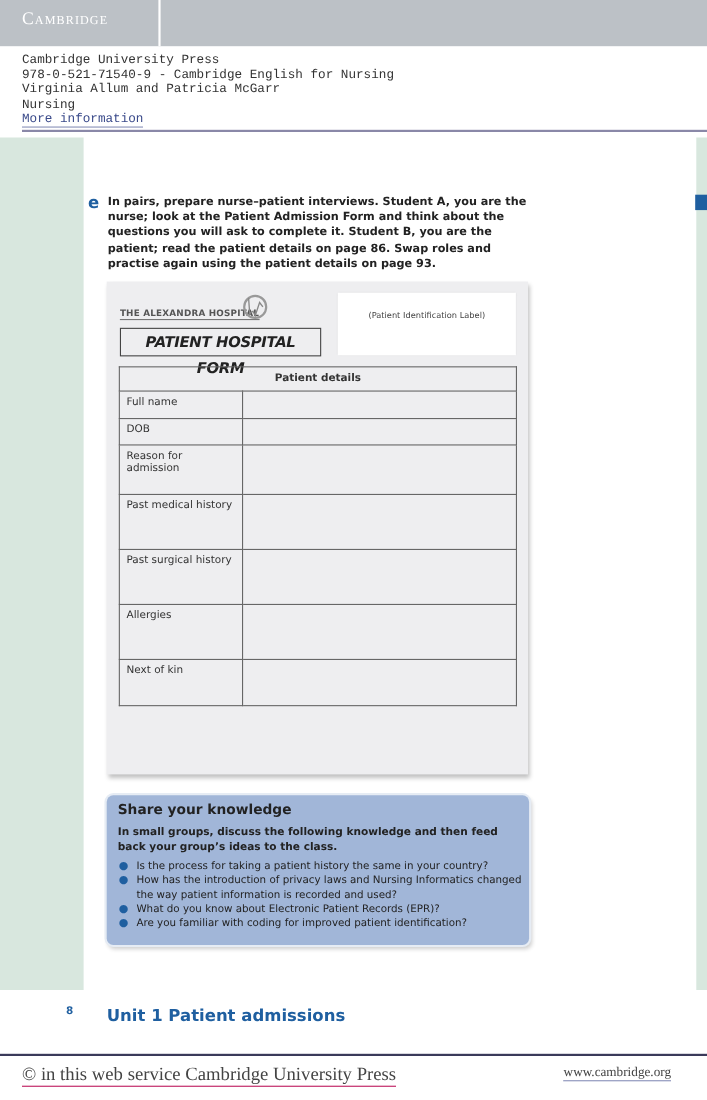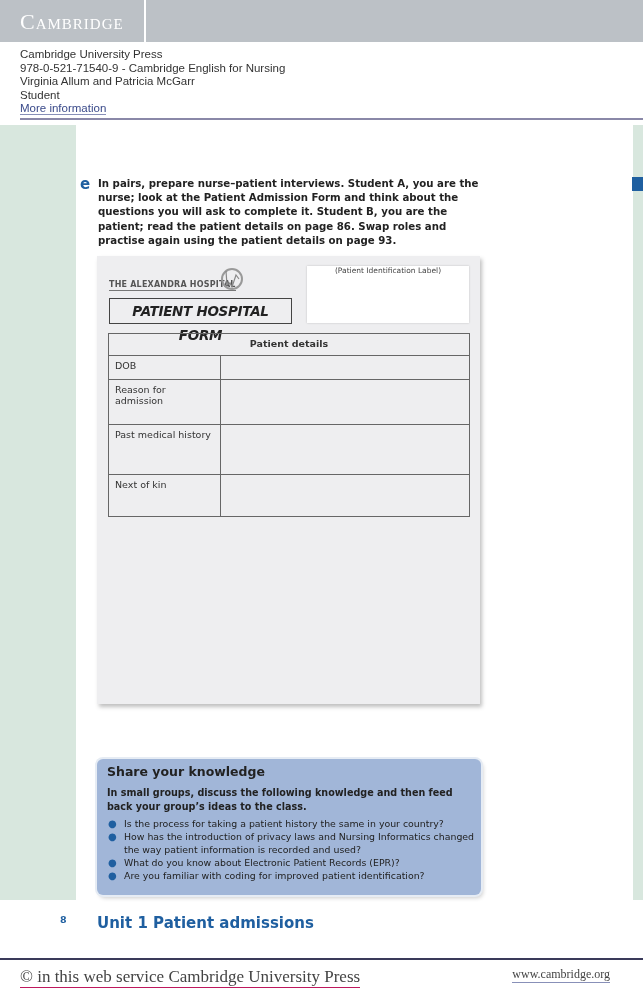"Cambridge" .topbar .brand { font-size: 22px -> 16px }
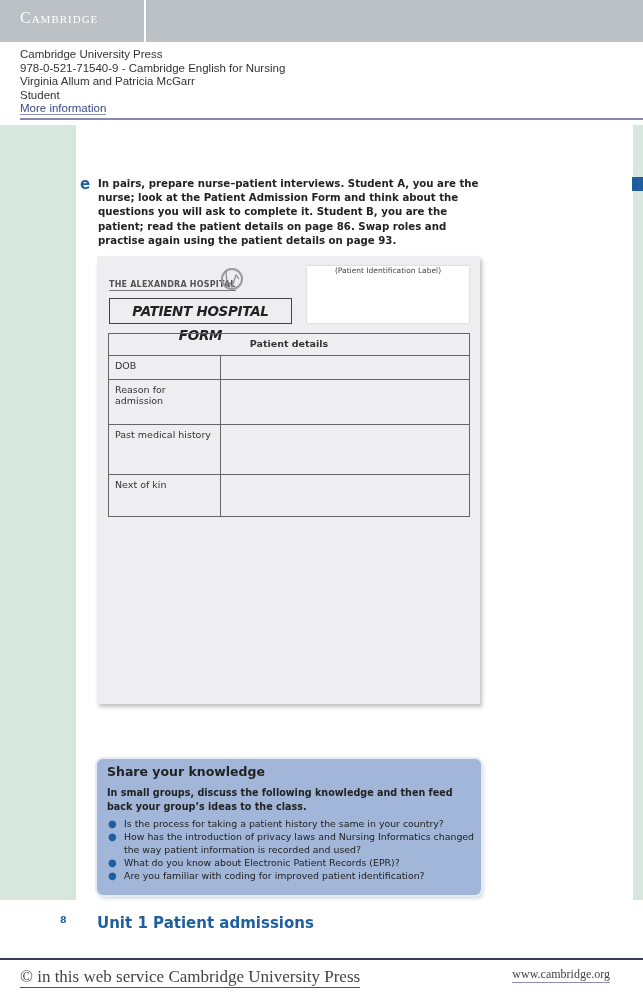"Cambridge University Press" .meta { font-family: Liberation Sans, sans-serif -> Liberation Mono, monospace }
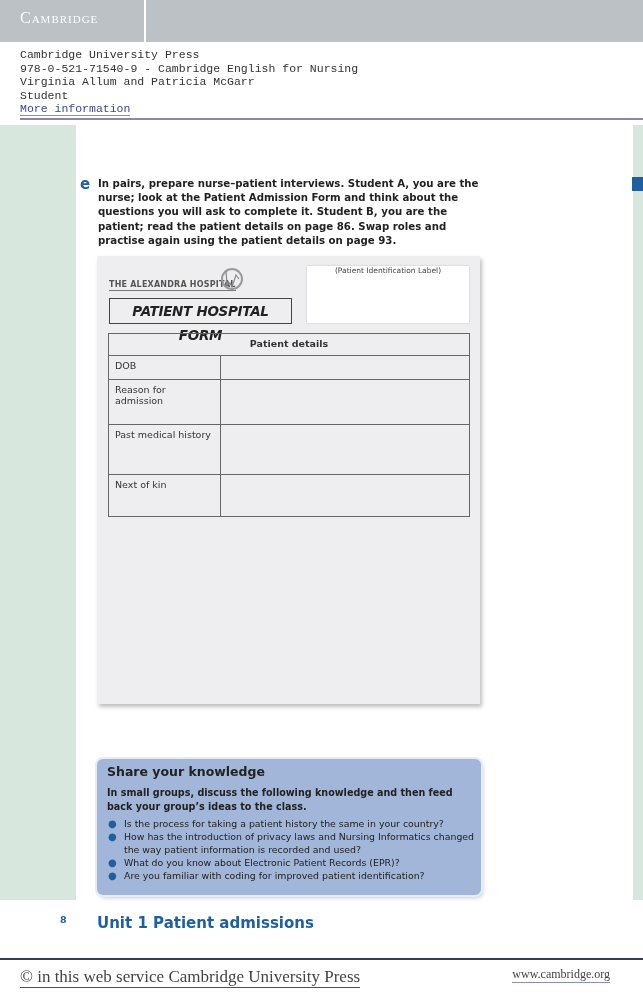"Student" div { text: Student -> Nursing }
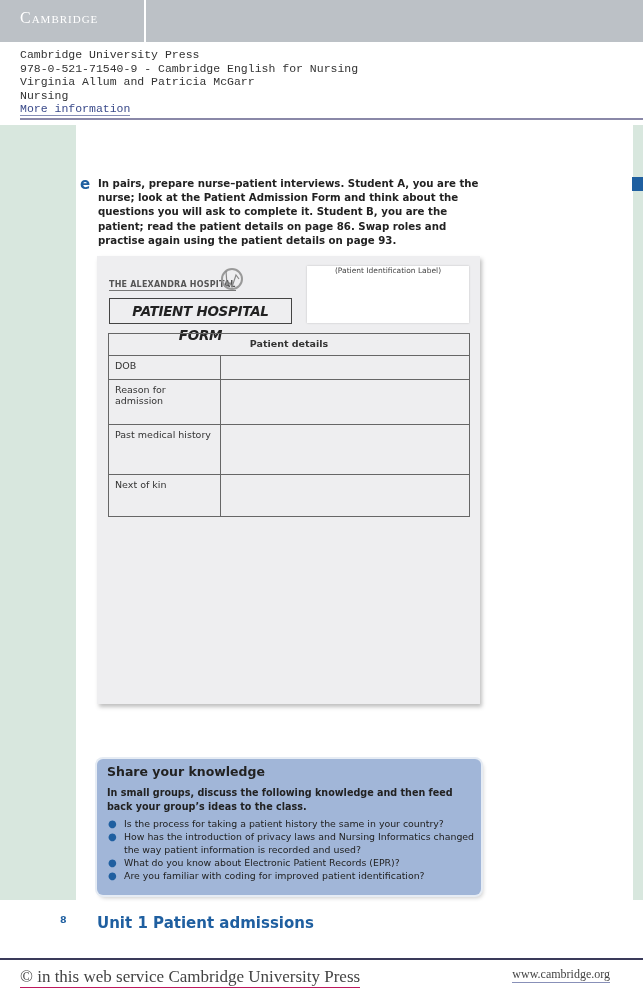"(Patient Identification Label)" .id-label { padding-top: 0 -> 16px }
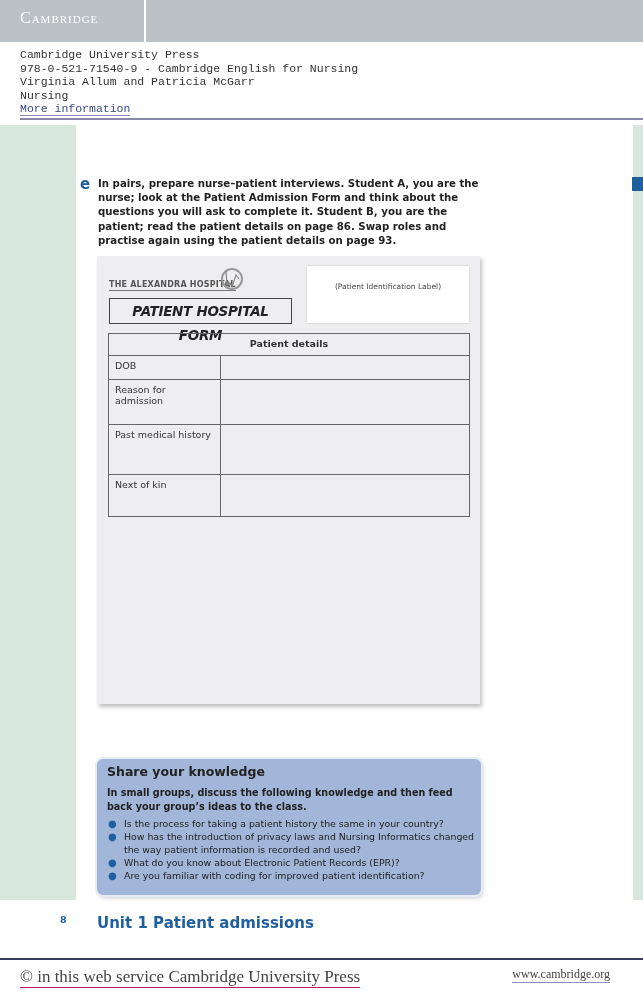"Full name" tr { html: none -> <tr> <td>Full name</td> <td></td> </tr> }
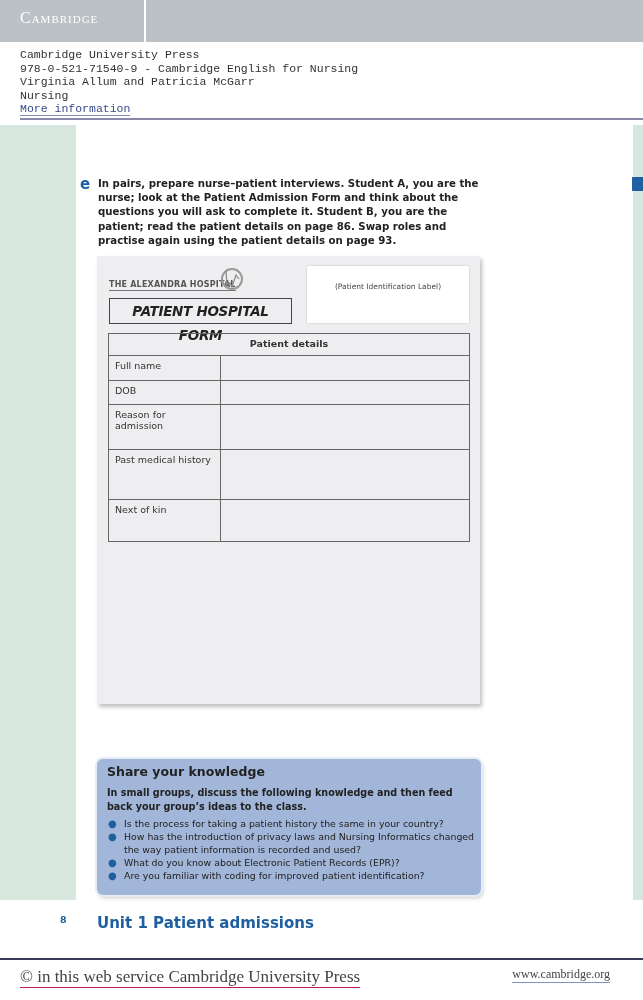"Past surgical history" tr { html: none -> <tr> <td>Past surgical history</td> <td></td> </tr> }
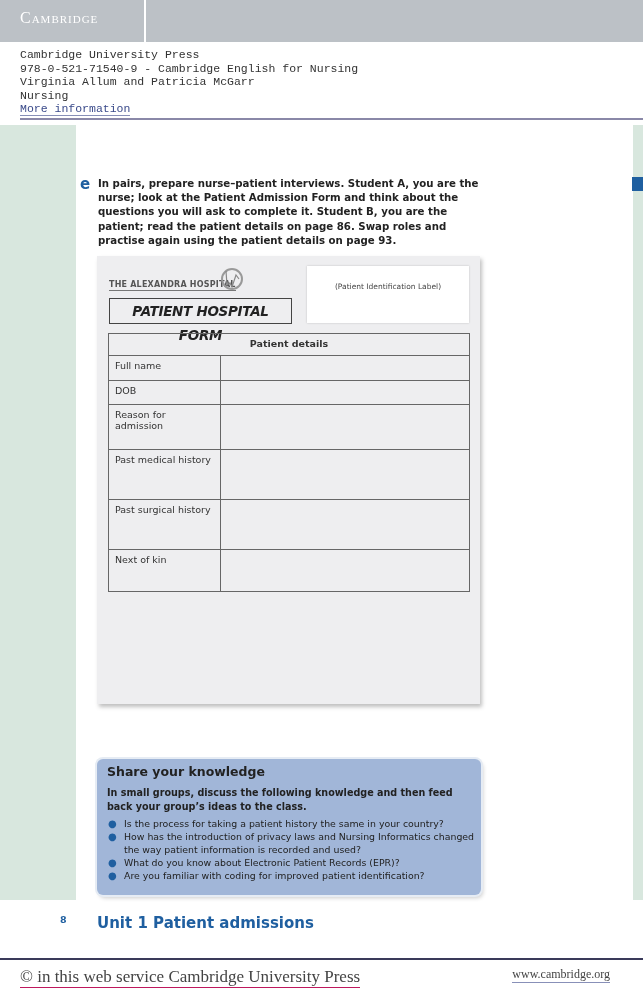"Allergies" tr { html: none -> <tr> <td>Allergies</td> <td></td> </tr> }
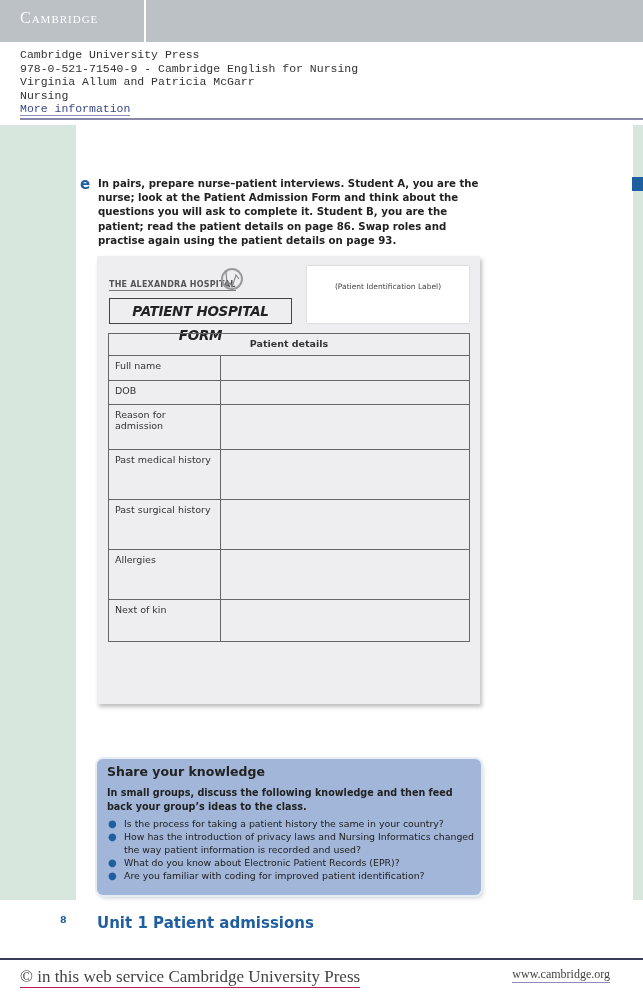"Share your knowledge" .share { margin-top: 36px -> none }
